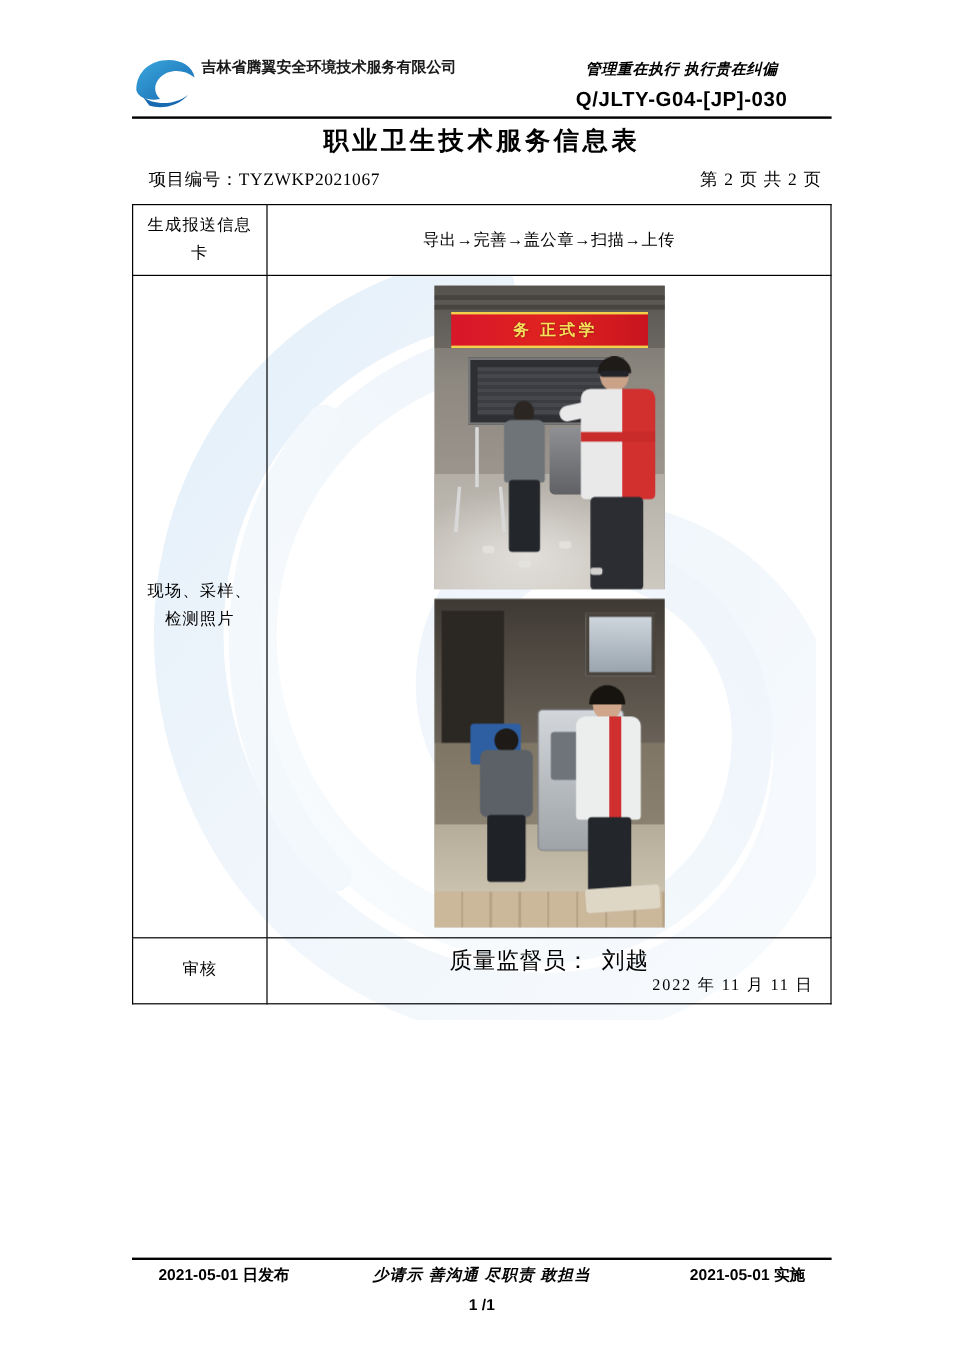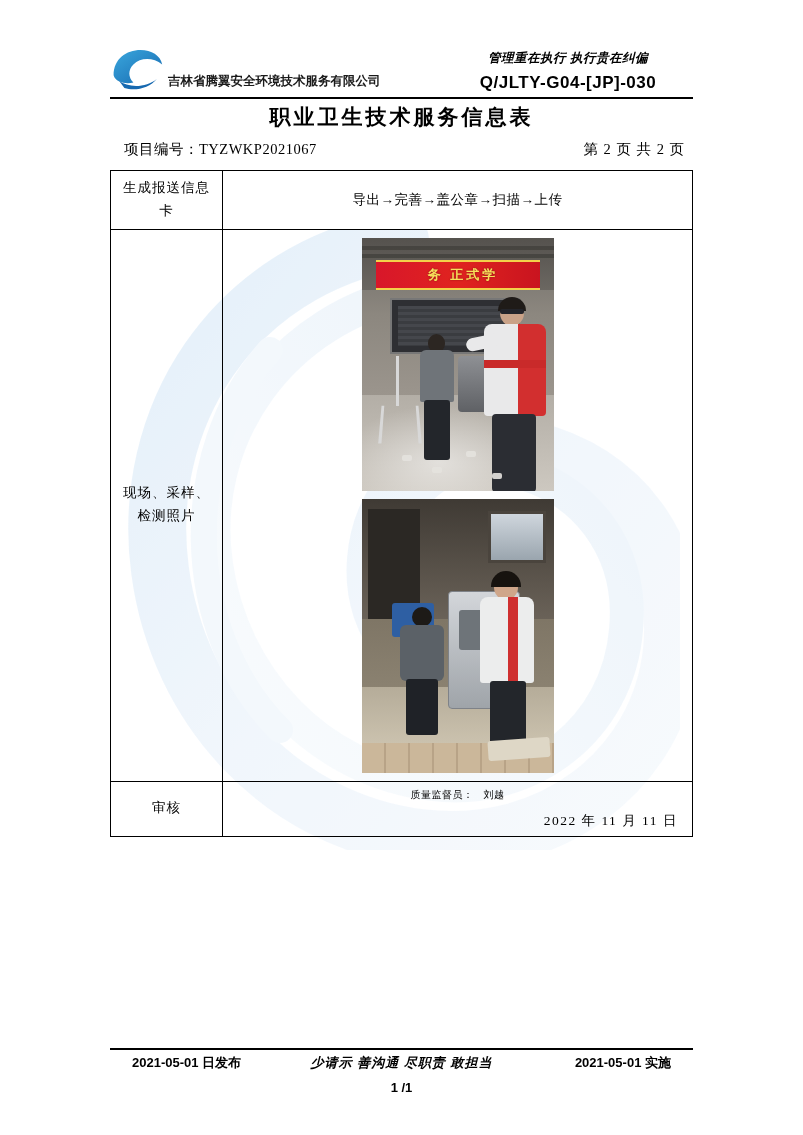"吉林省腾翼安全环境技术服务有限公司" .logo-wrap { align-items: flex-end -> flex-start }
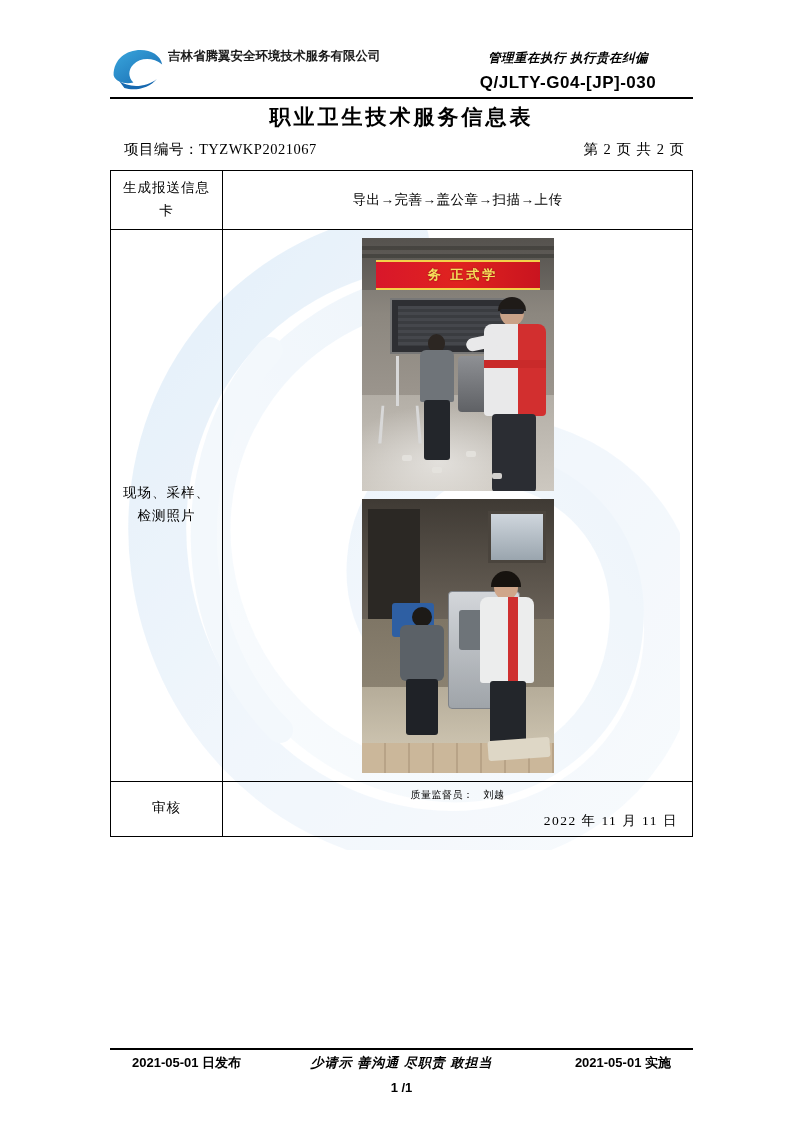"质量监督员： 刘越" .review-line1 { font-size: 10px -> 19px }
